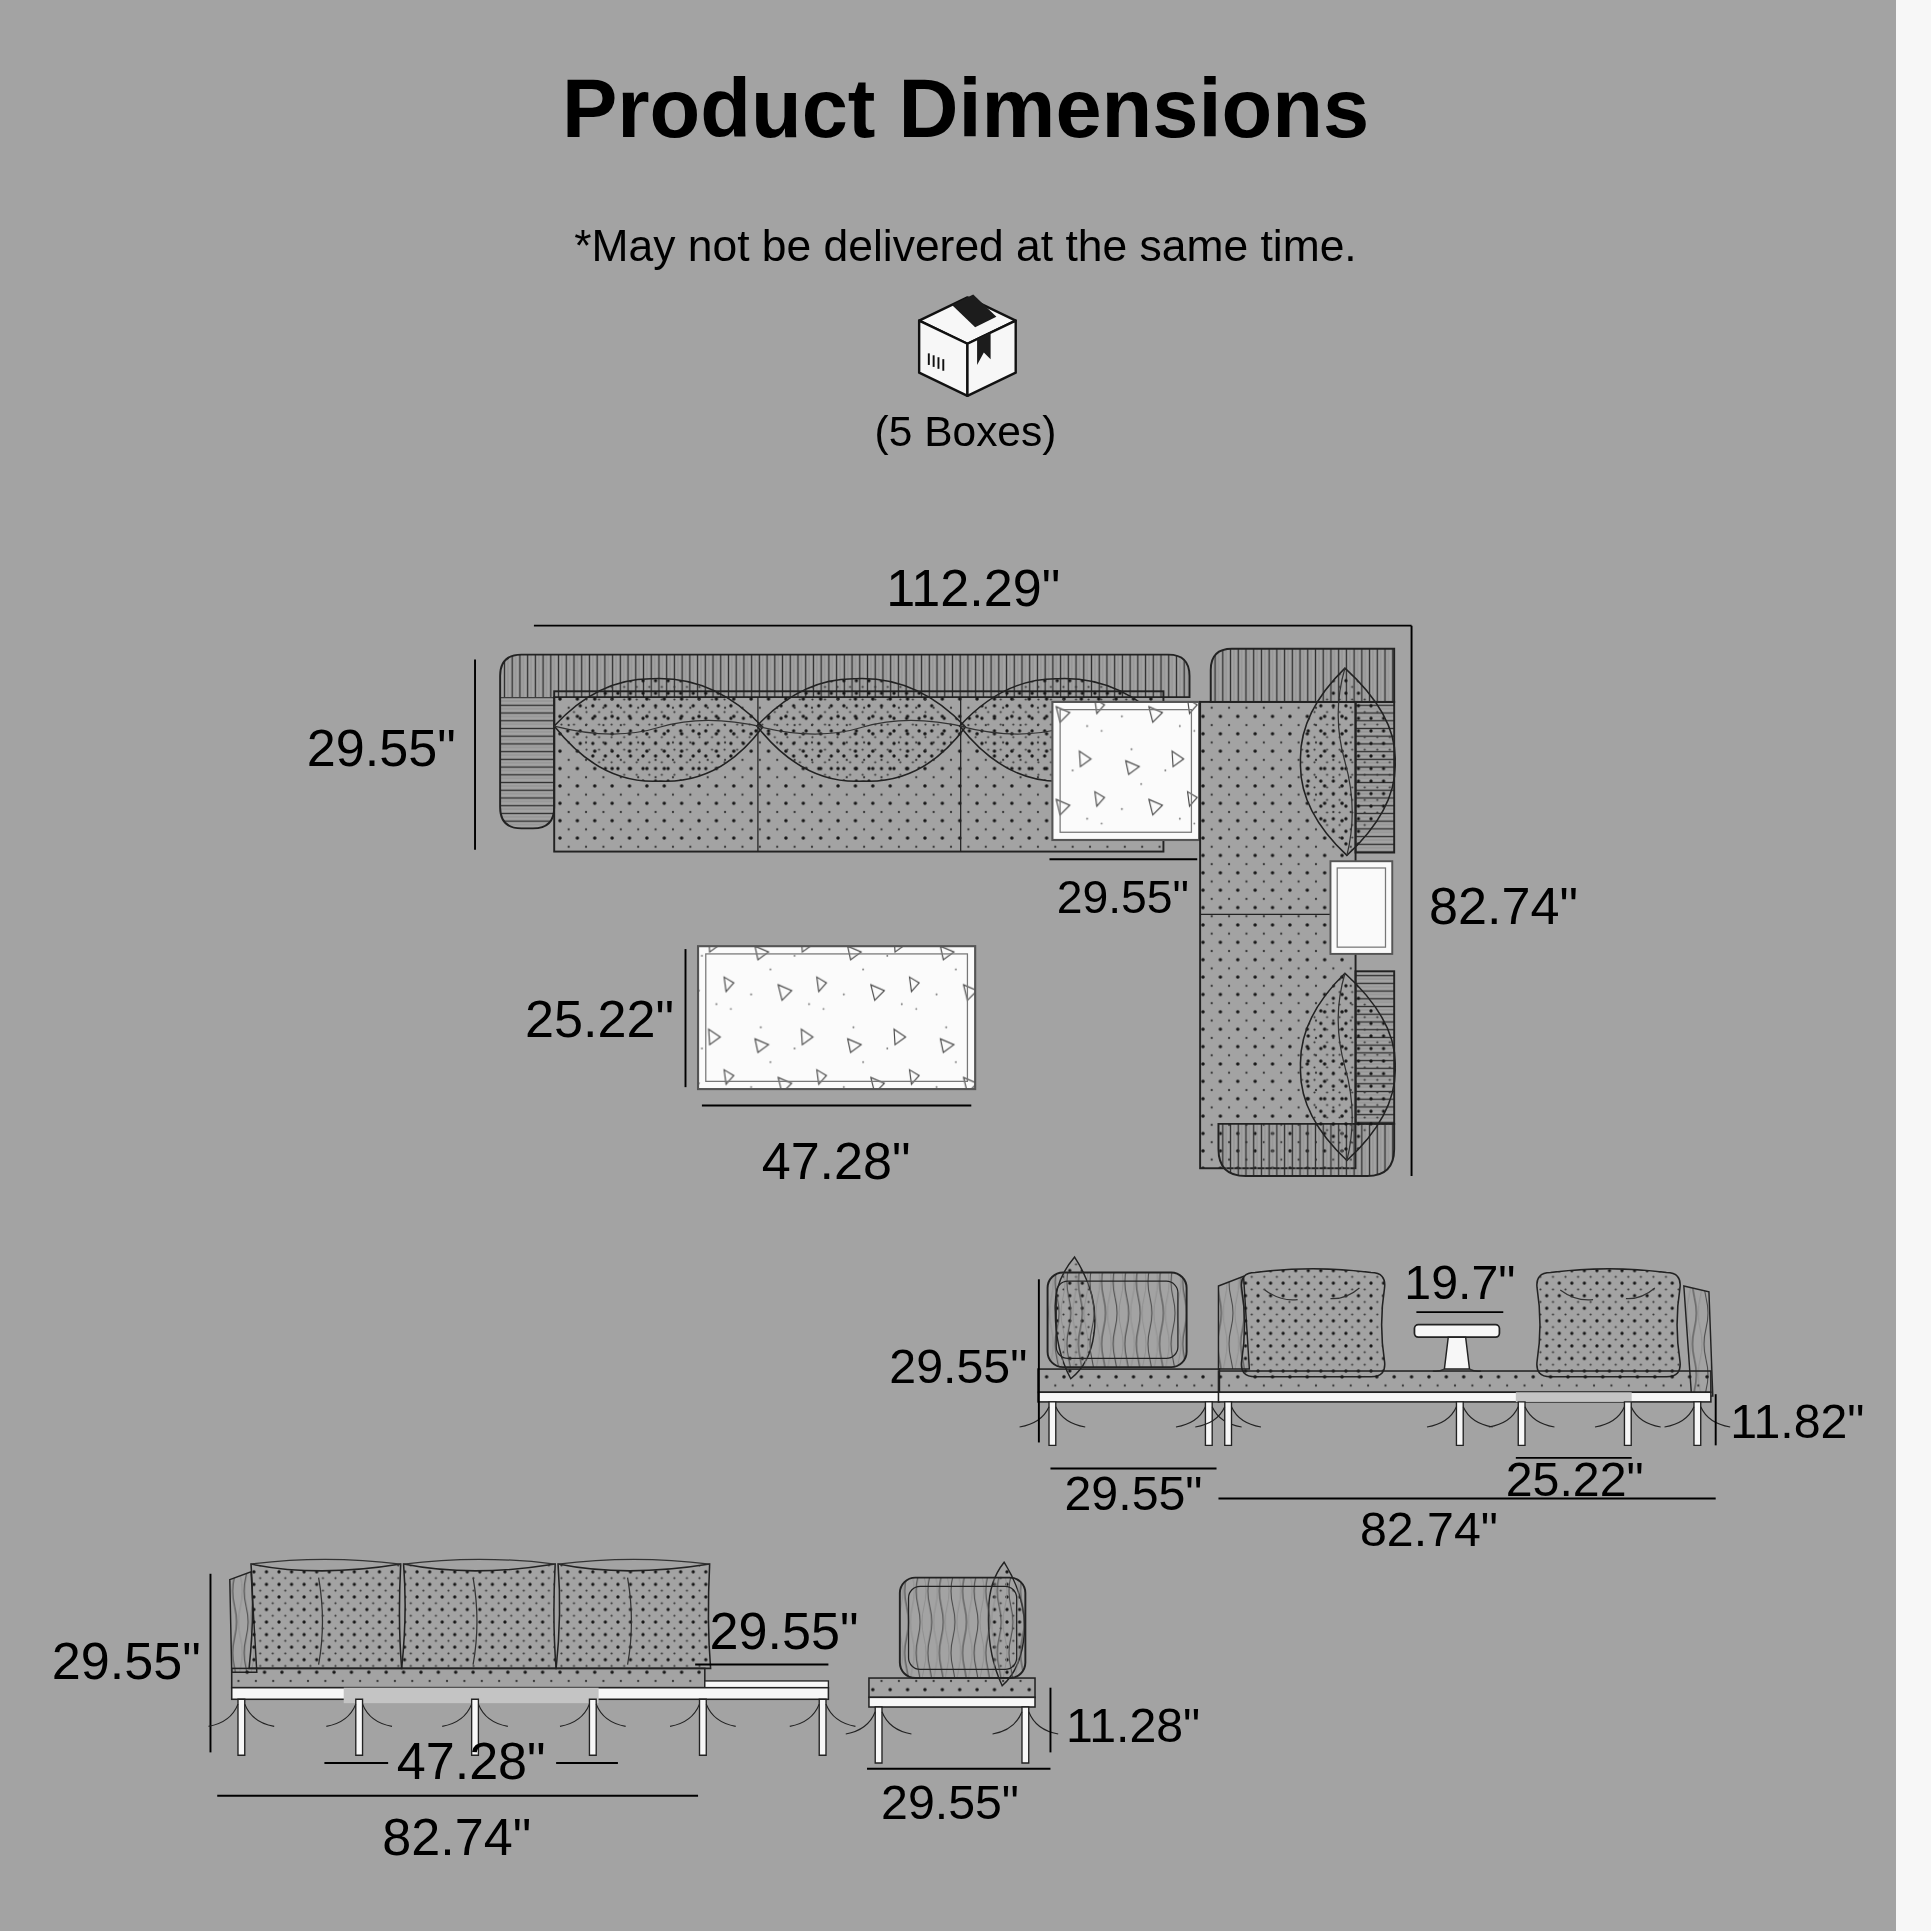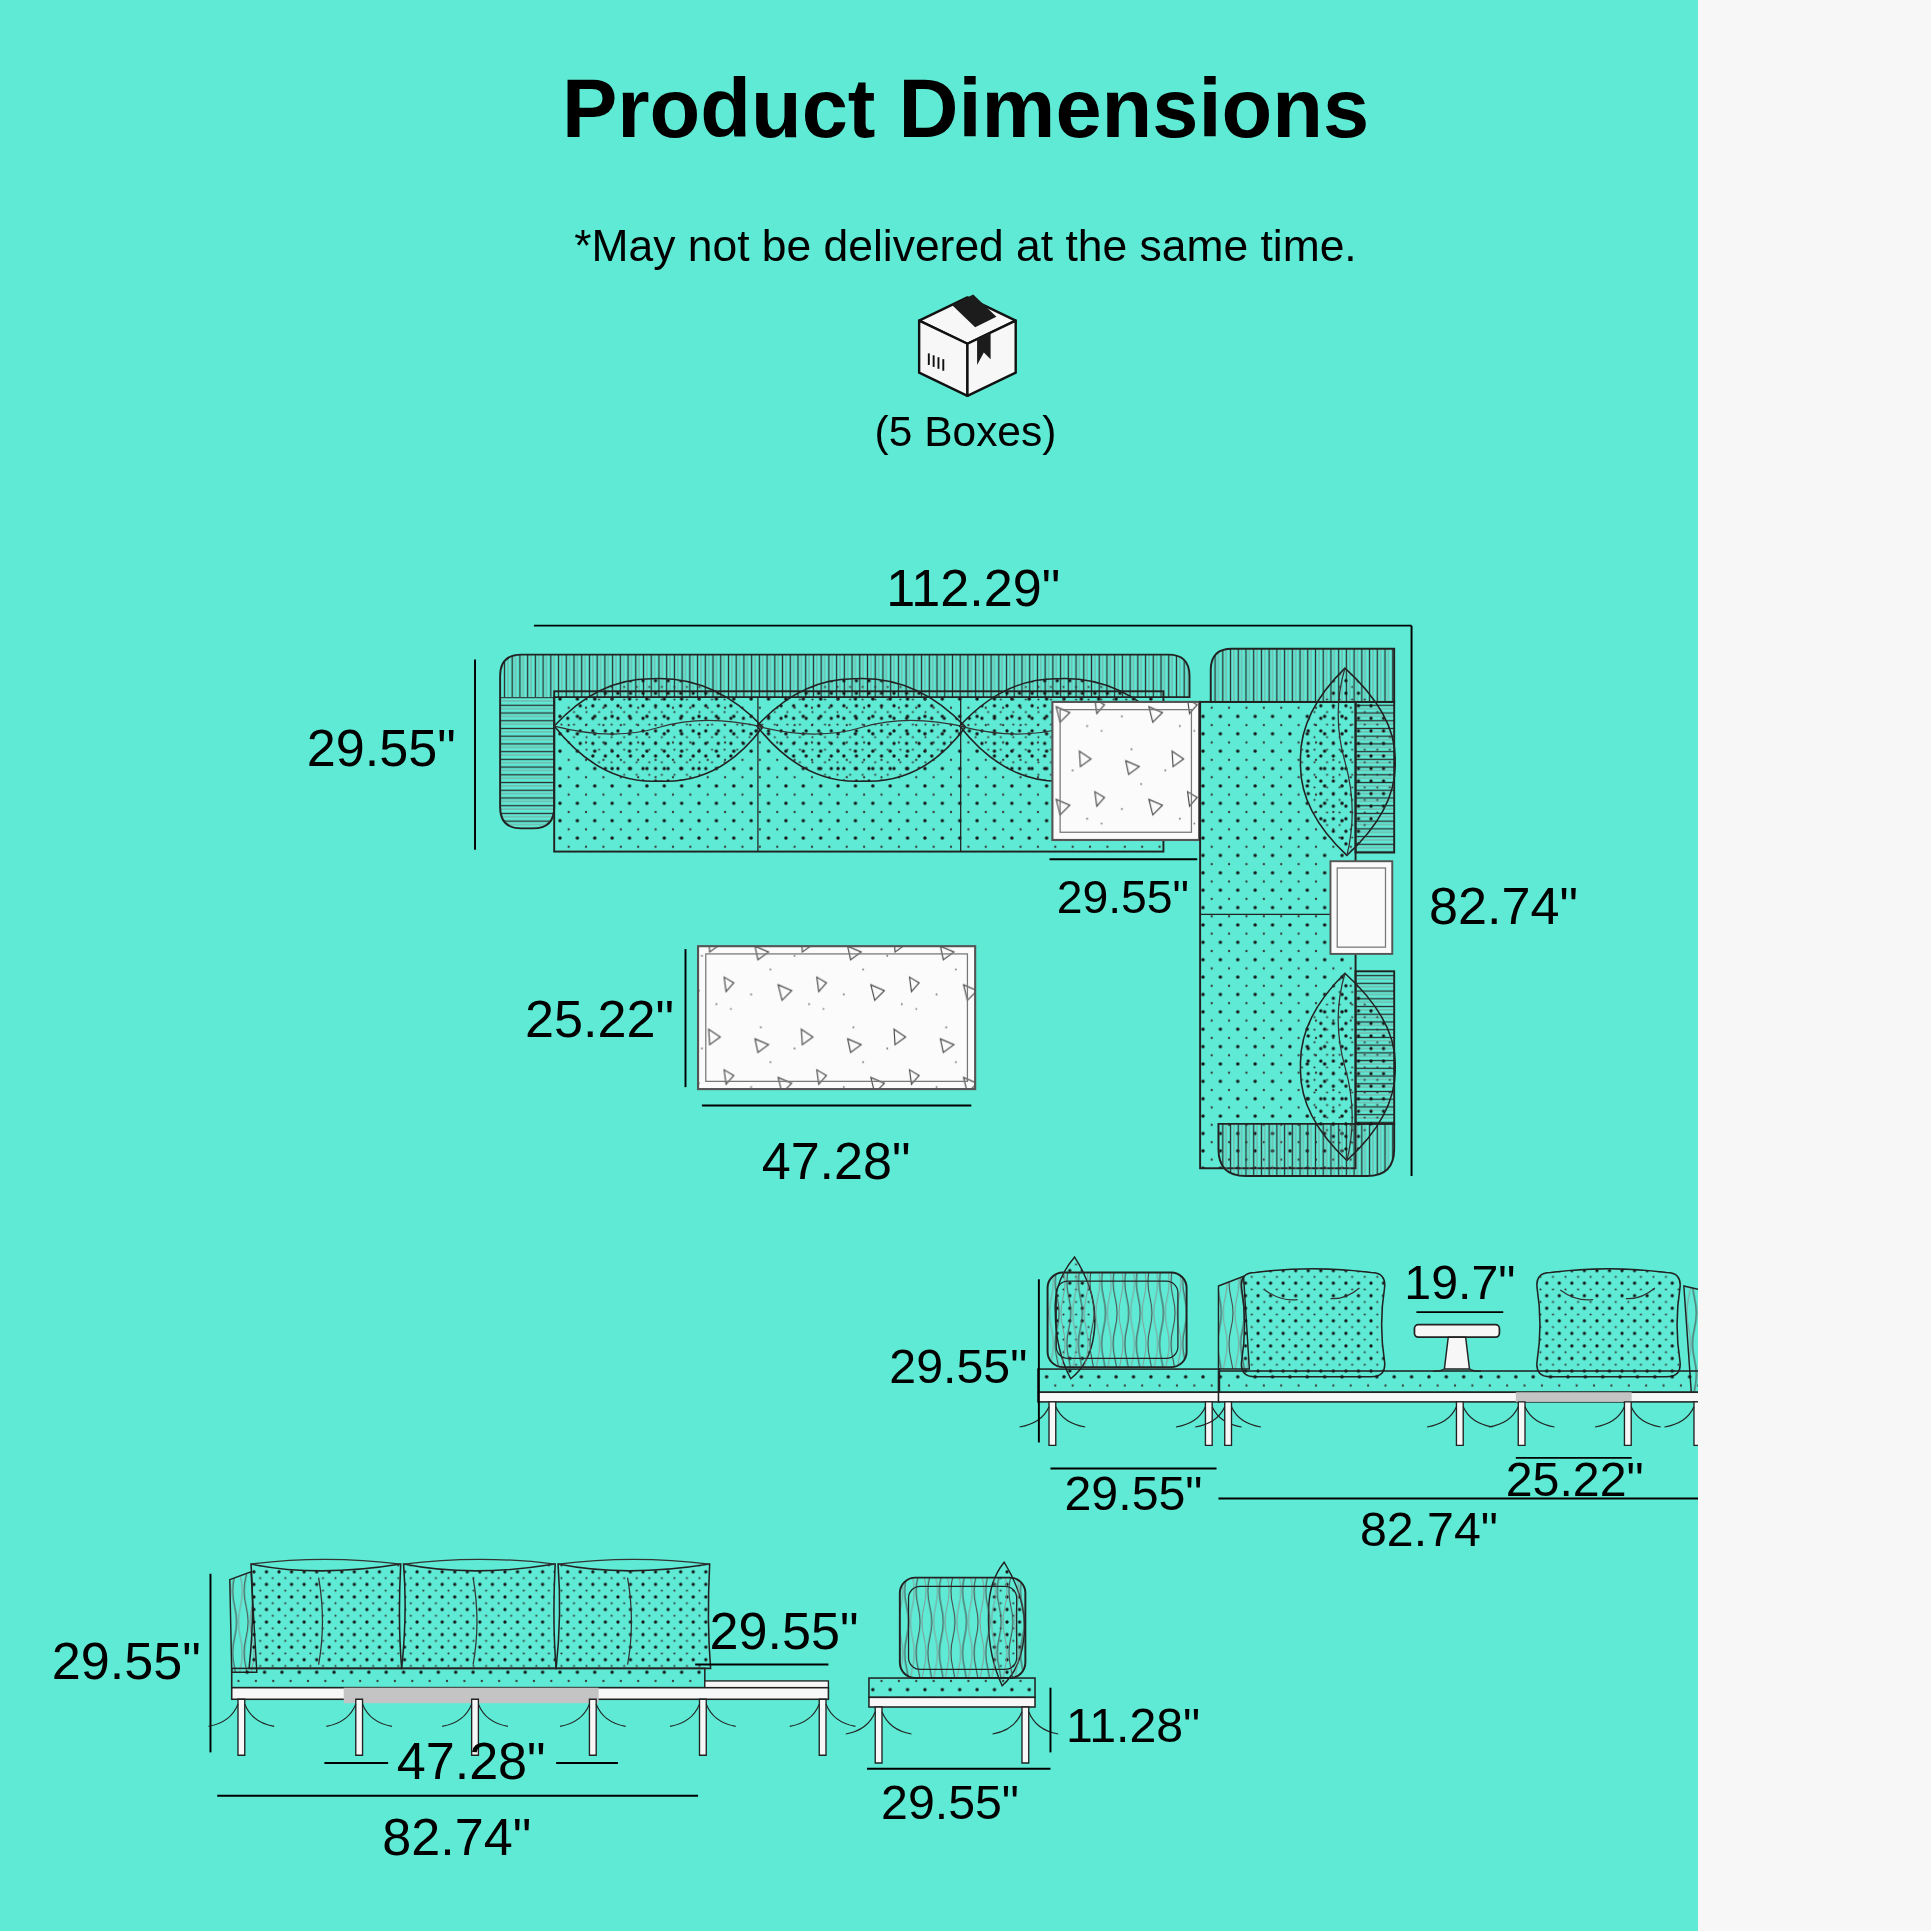"Product Dimensions" .canvas { background: #5eead4 -> #a3a3a3; width: 1698px -> 1896px }
